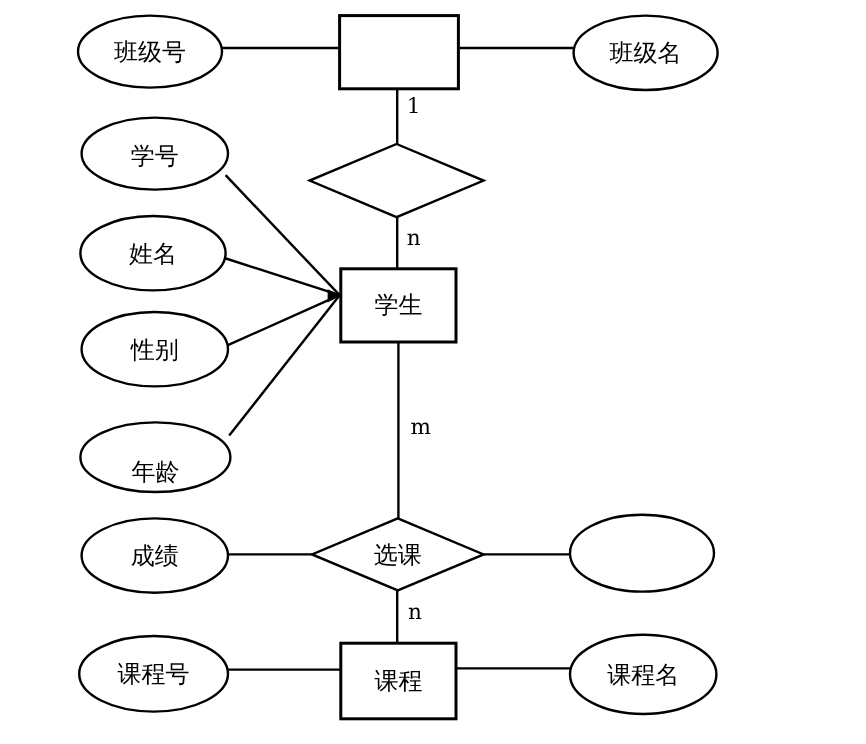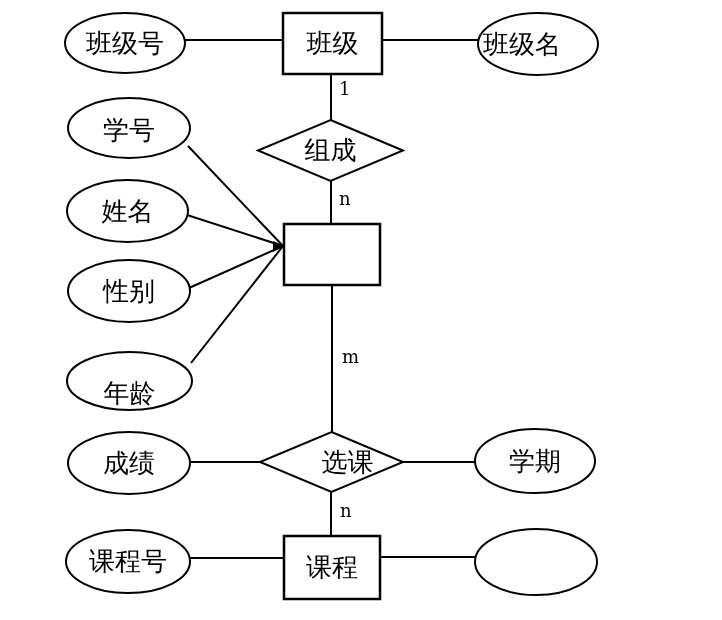"班级号" .lbl { font-size: 26px -> 20px }
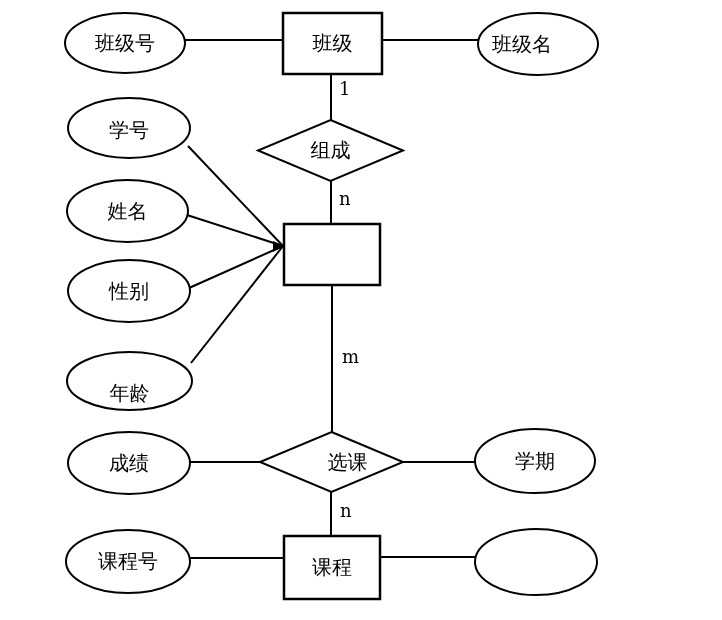"班级" div.lbl { html: <div>班级</div> -> none }
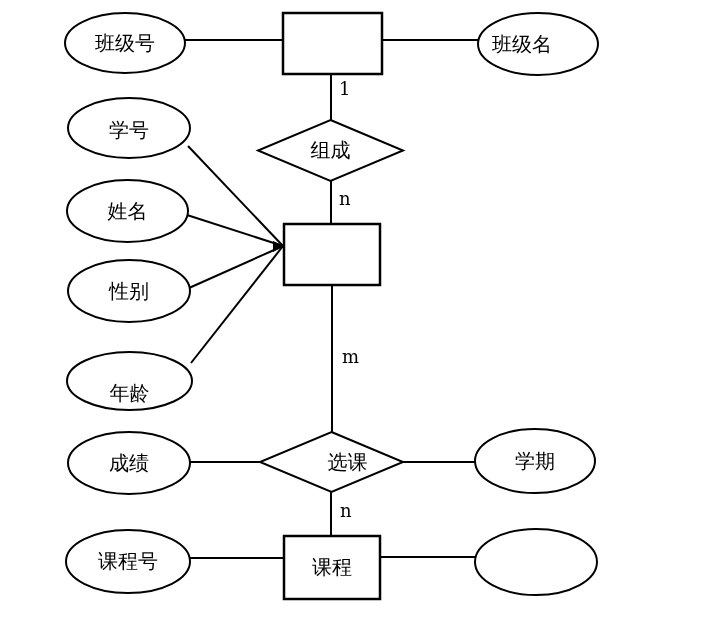"班级名" div.lbl { left: 462px -> 478px }
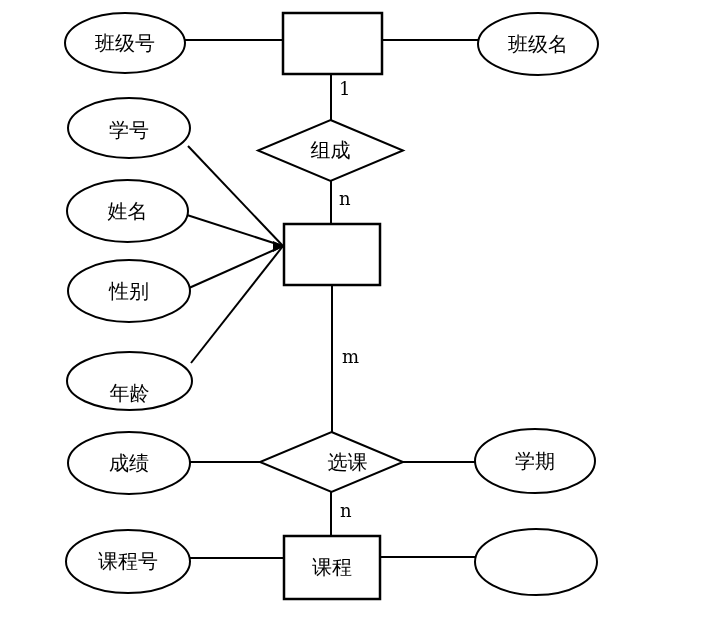"组成" div.lbl { html: <div>组成</div> -> none }
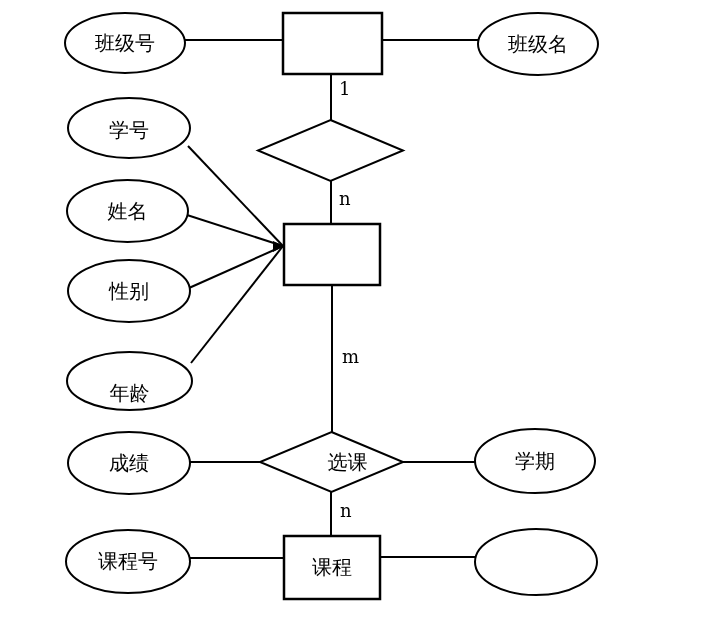"学生" div.lbl { html: none -> <div>学生</div> }
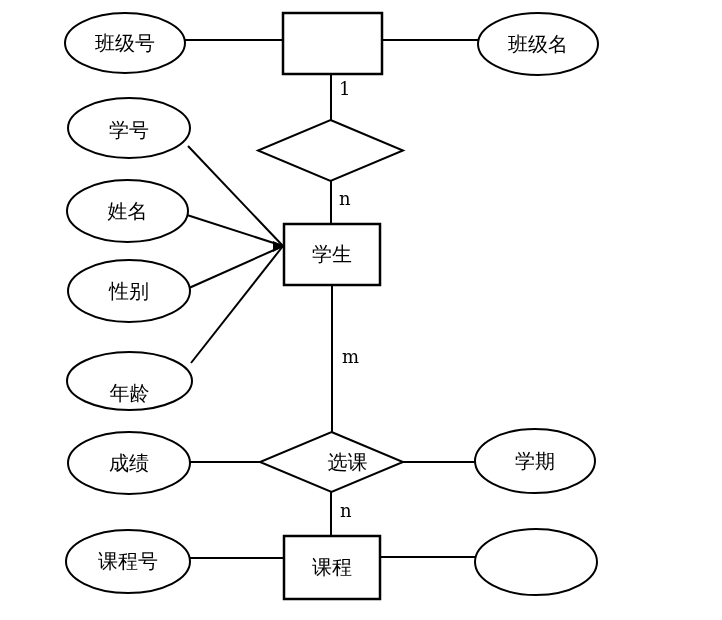"选课" div.lbl { left: 276px -> 260px }
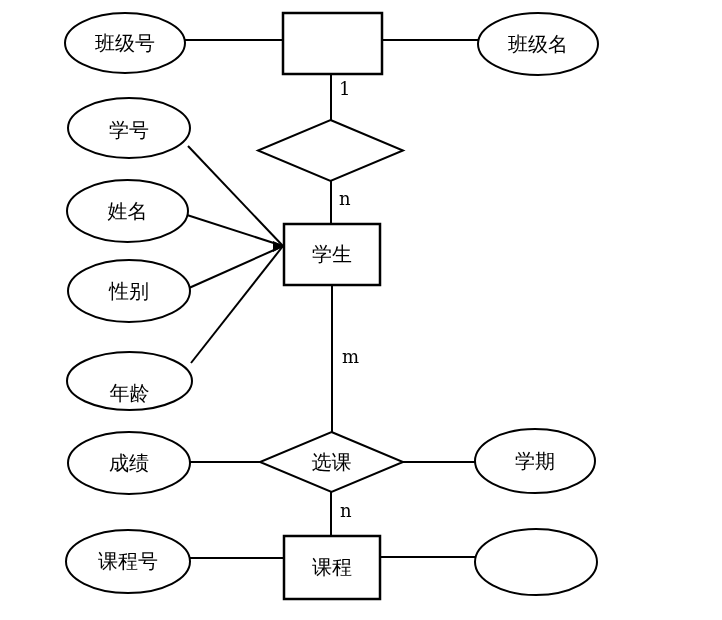"学期" div.lbl { html: <div>学期</div> -> none }
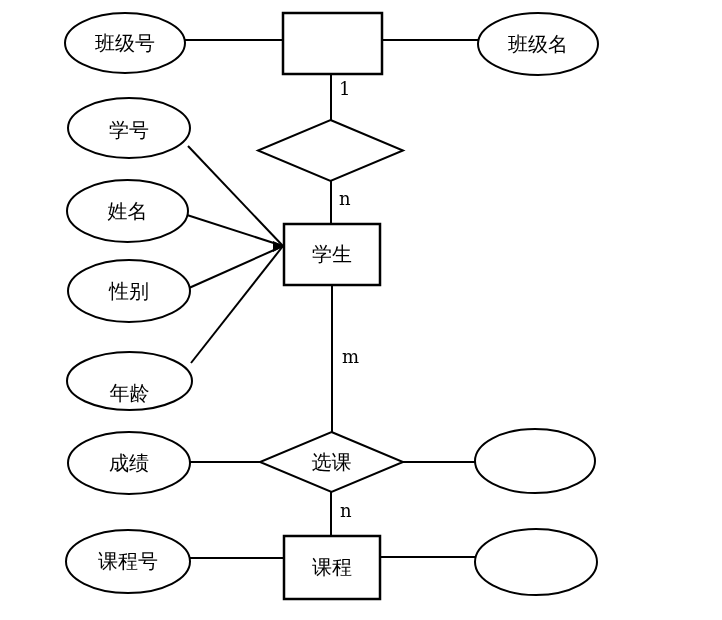"课程名" div.lbl { html: none -> <div>课程名</div> }
